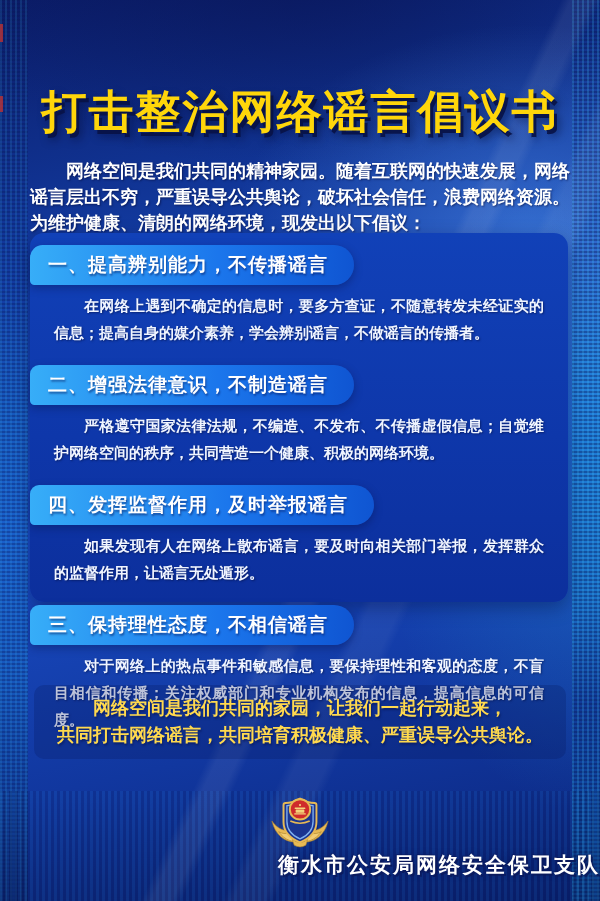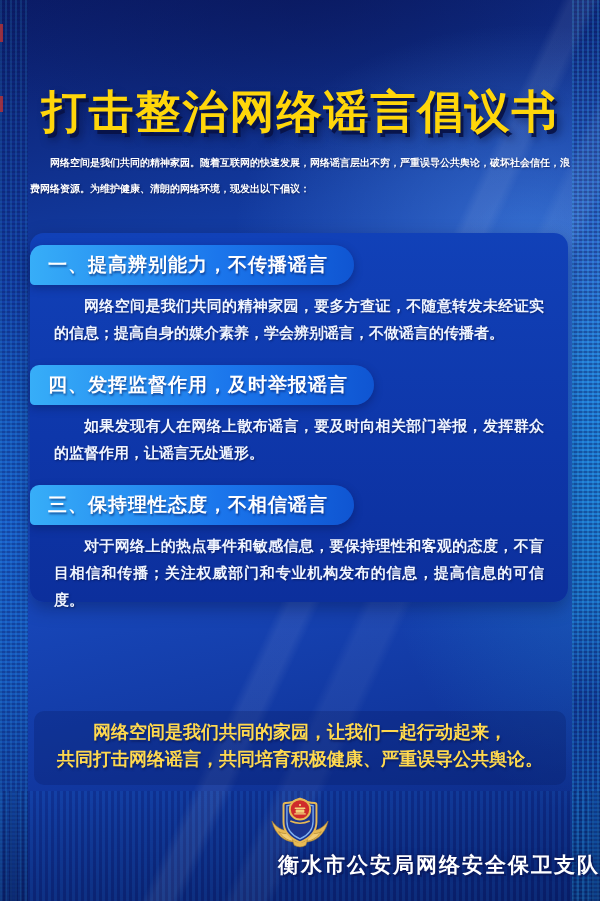"网络空间是我们共同的精神家园。随着互联网的快速发展，网络谣言层出不穷，严重误导公" .intro { font-size: 10px -> 18px }
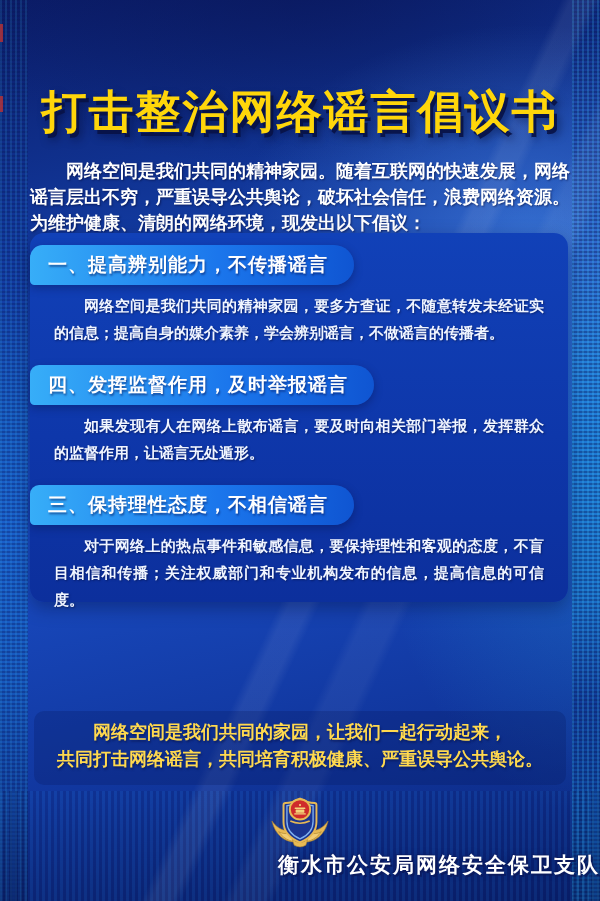"网络空间是我们共同的精神家园，要多方查证，不随意转发未经证实的信息；提高自身的媒" p.body-text { text: 网络空间是我们共同的精神家园 -> 在网络上遇到不确定的信息时 }
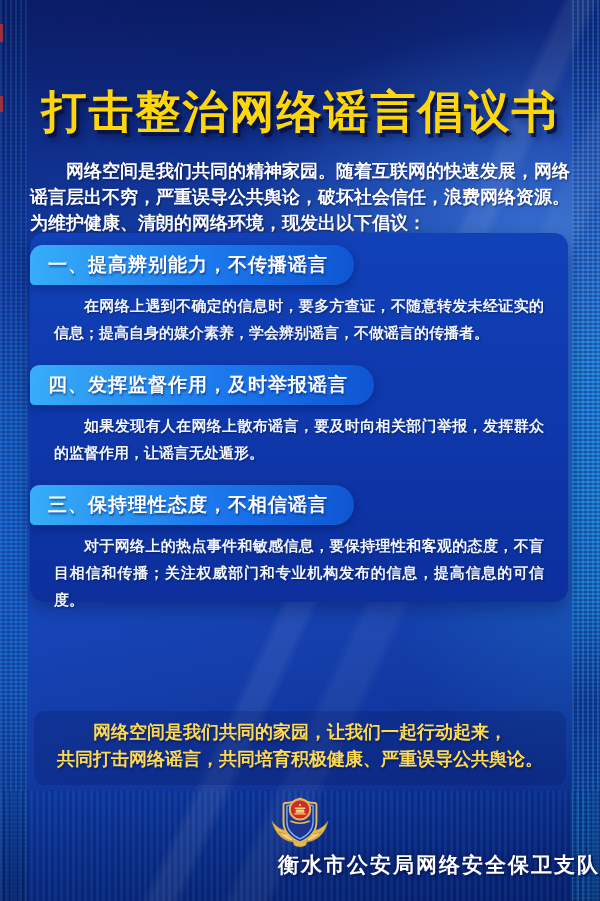"二、增强法律意识，不制造谣言" div.section { html: none -> <div> <div>二、增强法律意识，不制造谣言</div> <p>严格遵守国家法律法规，不编造、不发布、不传播虚假信息；自觉维护网络空间的秩序，共同营造一个健康、积极的网络环境。</p> </div> }
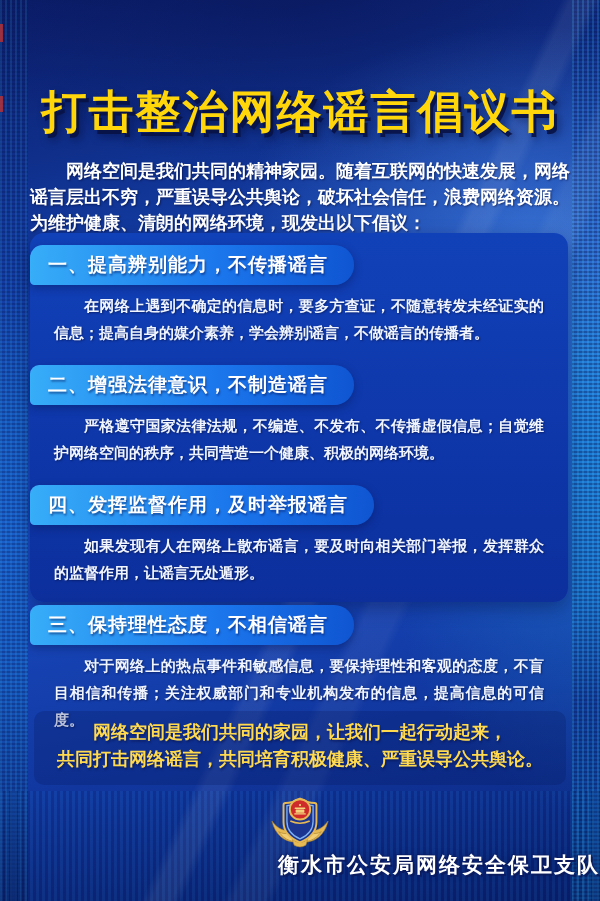"网络空间是我们共同的家园，让我们一起行动起来，" .slogan { font-family: Liberation Mono, monospace -> none; top: 711px -> 685px }
